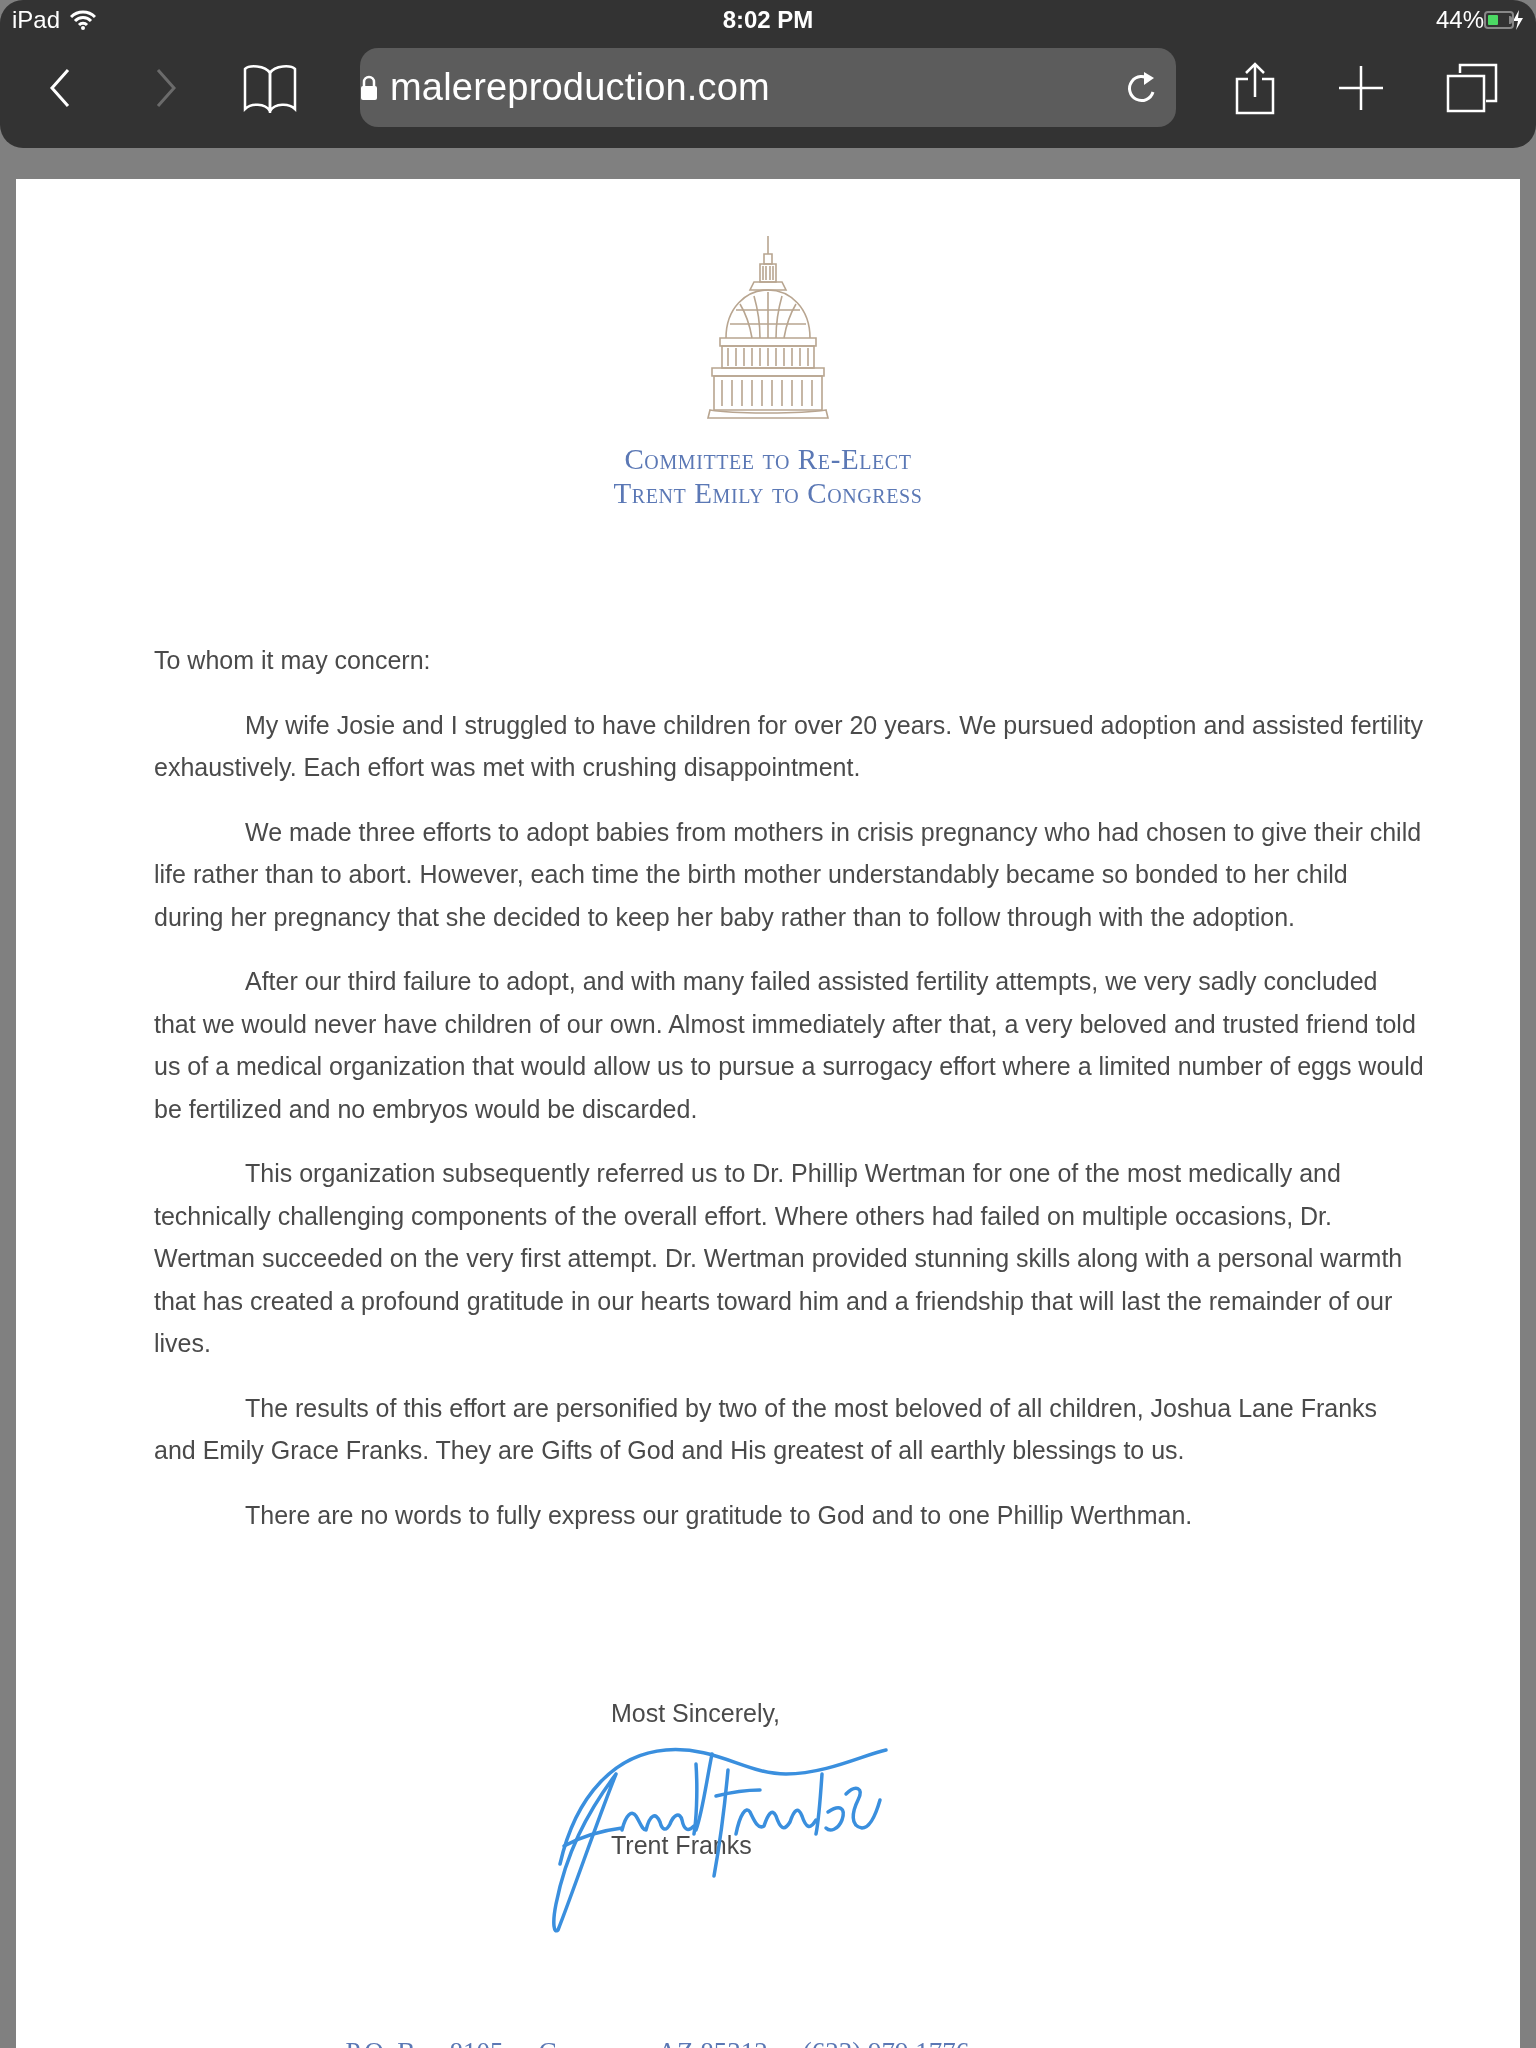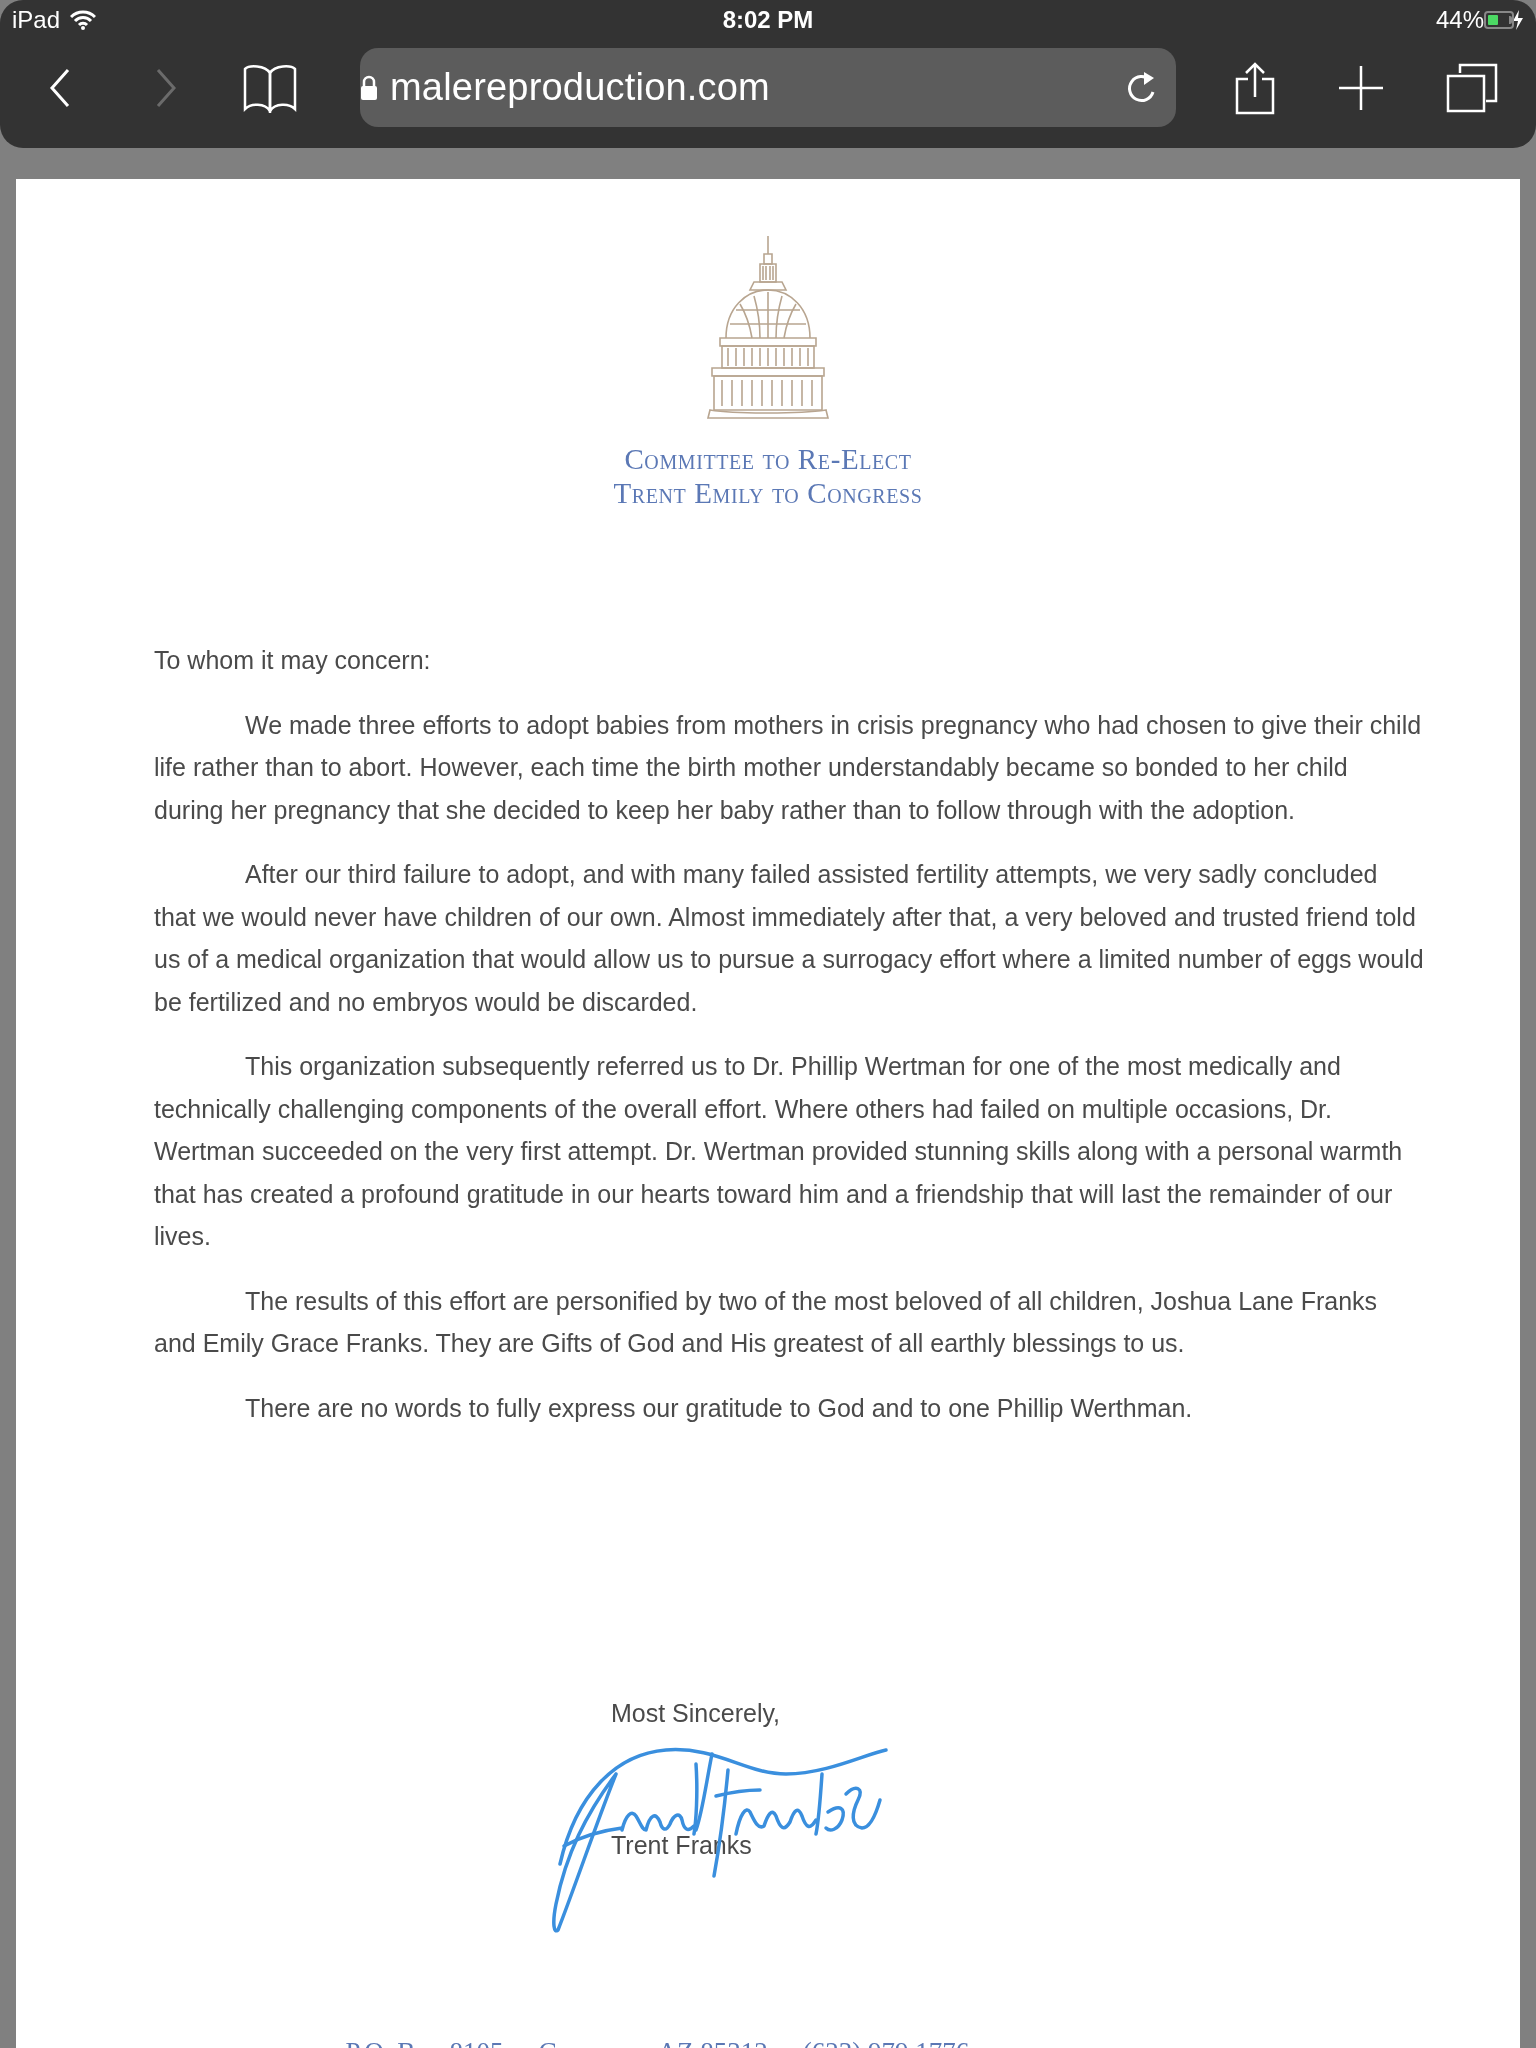"My wife Josie and I" p.para { html: none -> <p>My wife Josie and I struggled to have children for over 20 years. We pursued adoption and assisted fertility exhaustively. Each effort was met with crushing disappointment.</p> }
